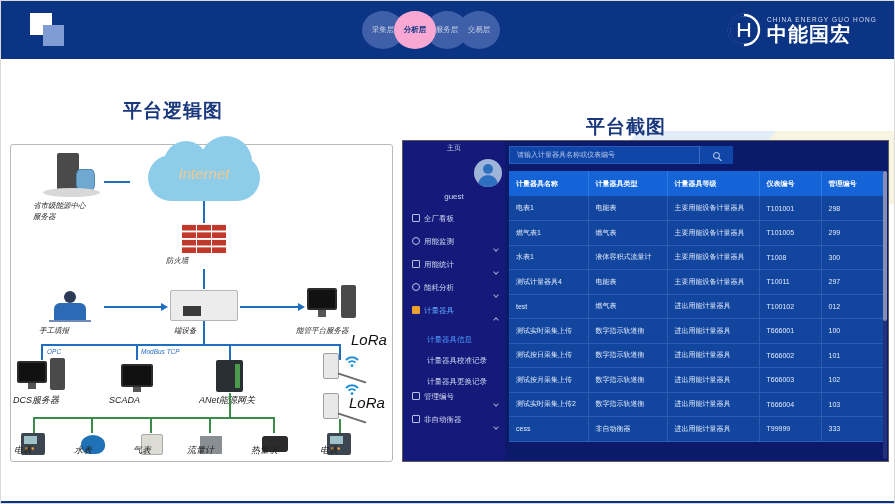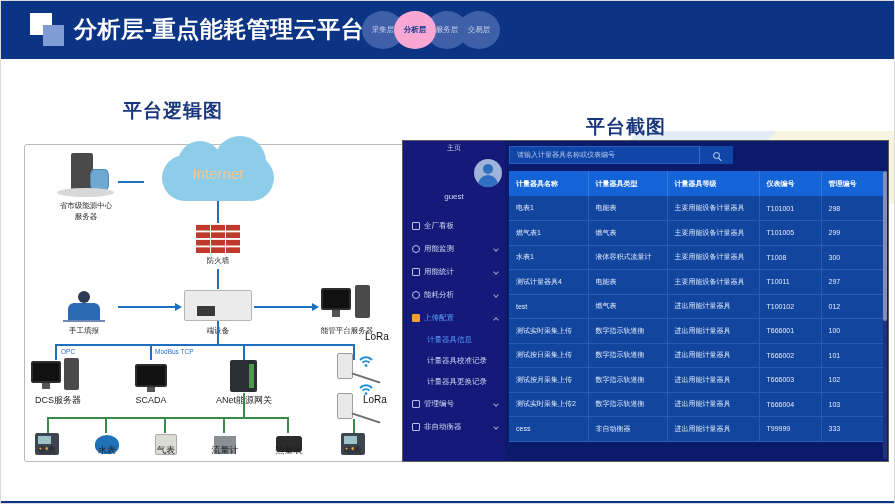"分析层-重点能耗管理云平台" div.hdr-title { html: <div>分析层-重点能耗管理云平台</div> -> none }
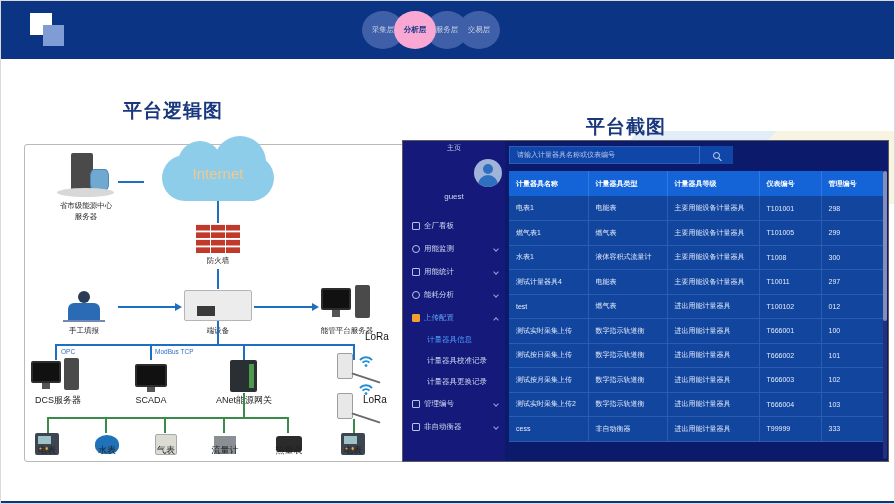"中能国宏" div.brand { html: none -> <div> <div> <svg> <circle></circle> <path></path> <path></path> </svg> </div> <div> <div>CHINA ENERGY GUO HONG</div> <div>中能国宏</div> </div> </div> }
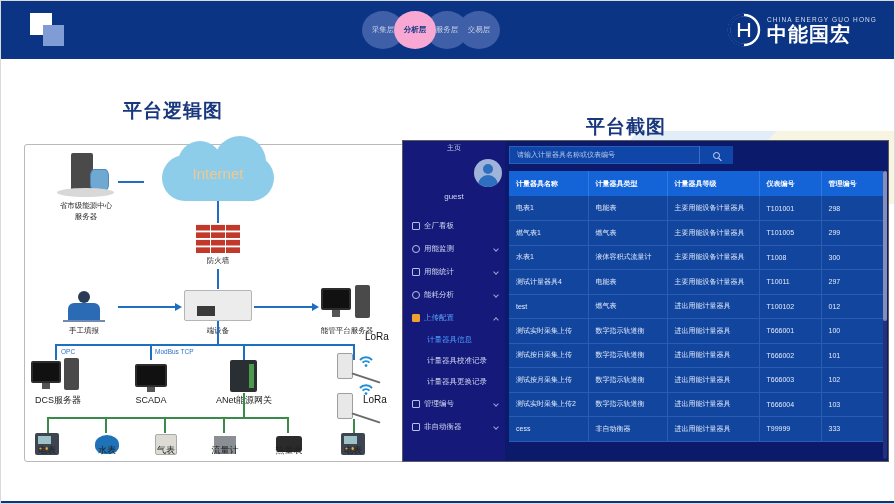"Internet" .diagram { font-style: none -> italic; left: 24px -> 10px }
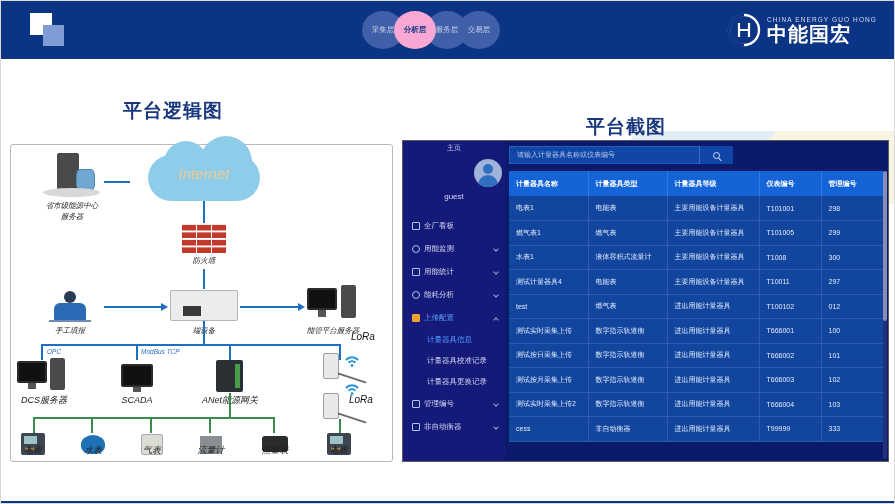"省市级能源中心" .dg-label { text-align: center -> none }
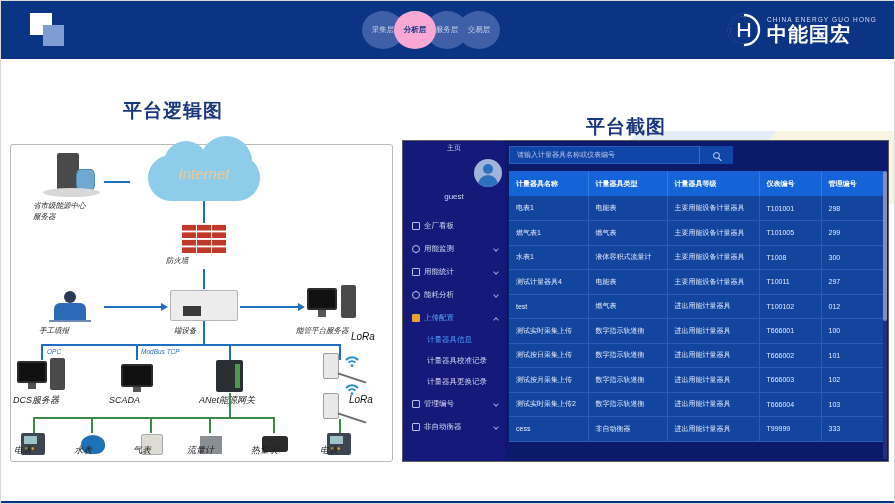"全厂看板" .menu-item { align-items: center -> none }
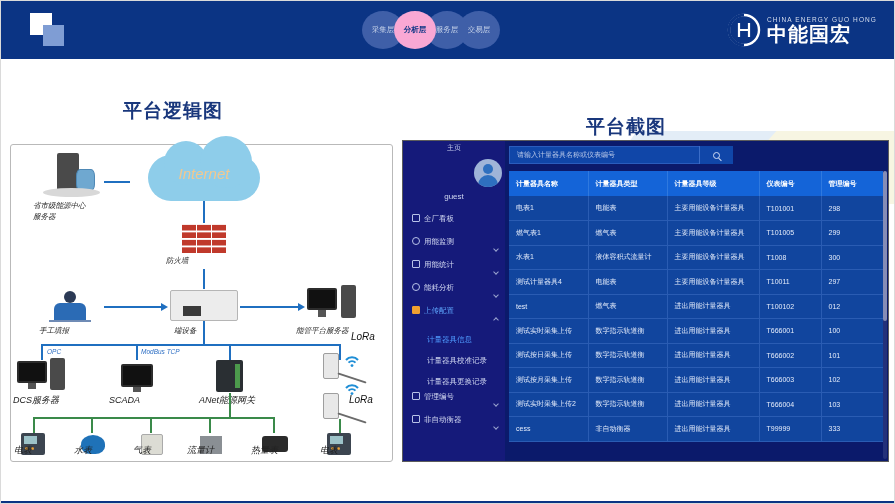"上传配置" span { text: 上传配置 -> 计量器具 }
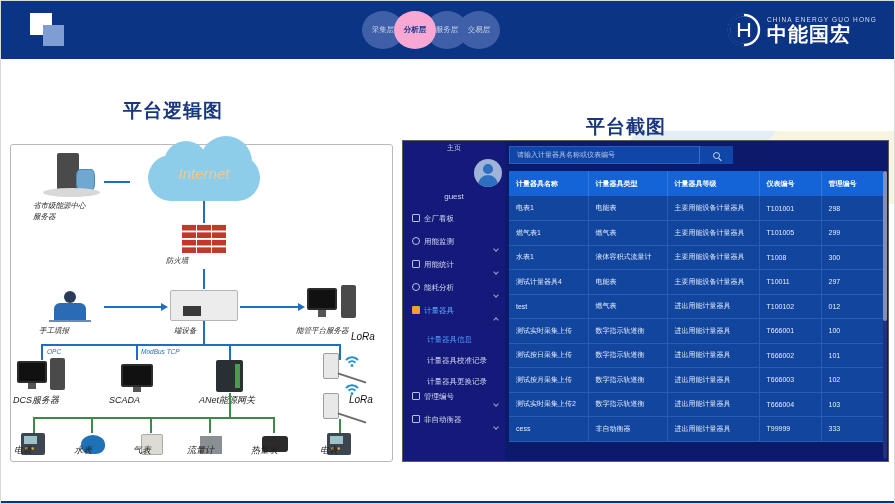"LoRa" .lora-txt { font-size: 10px -> 15px }
